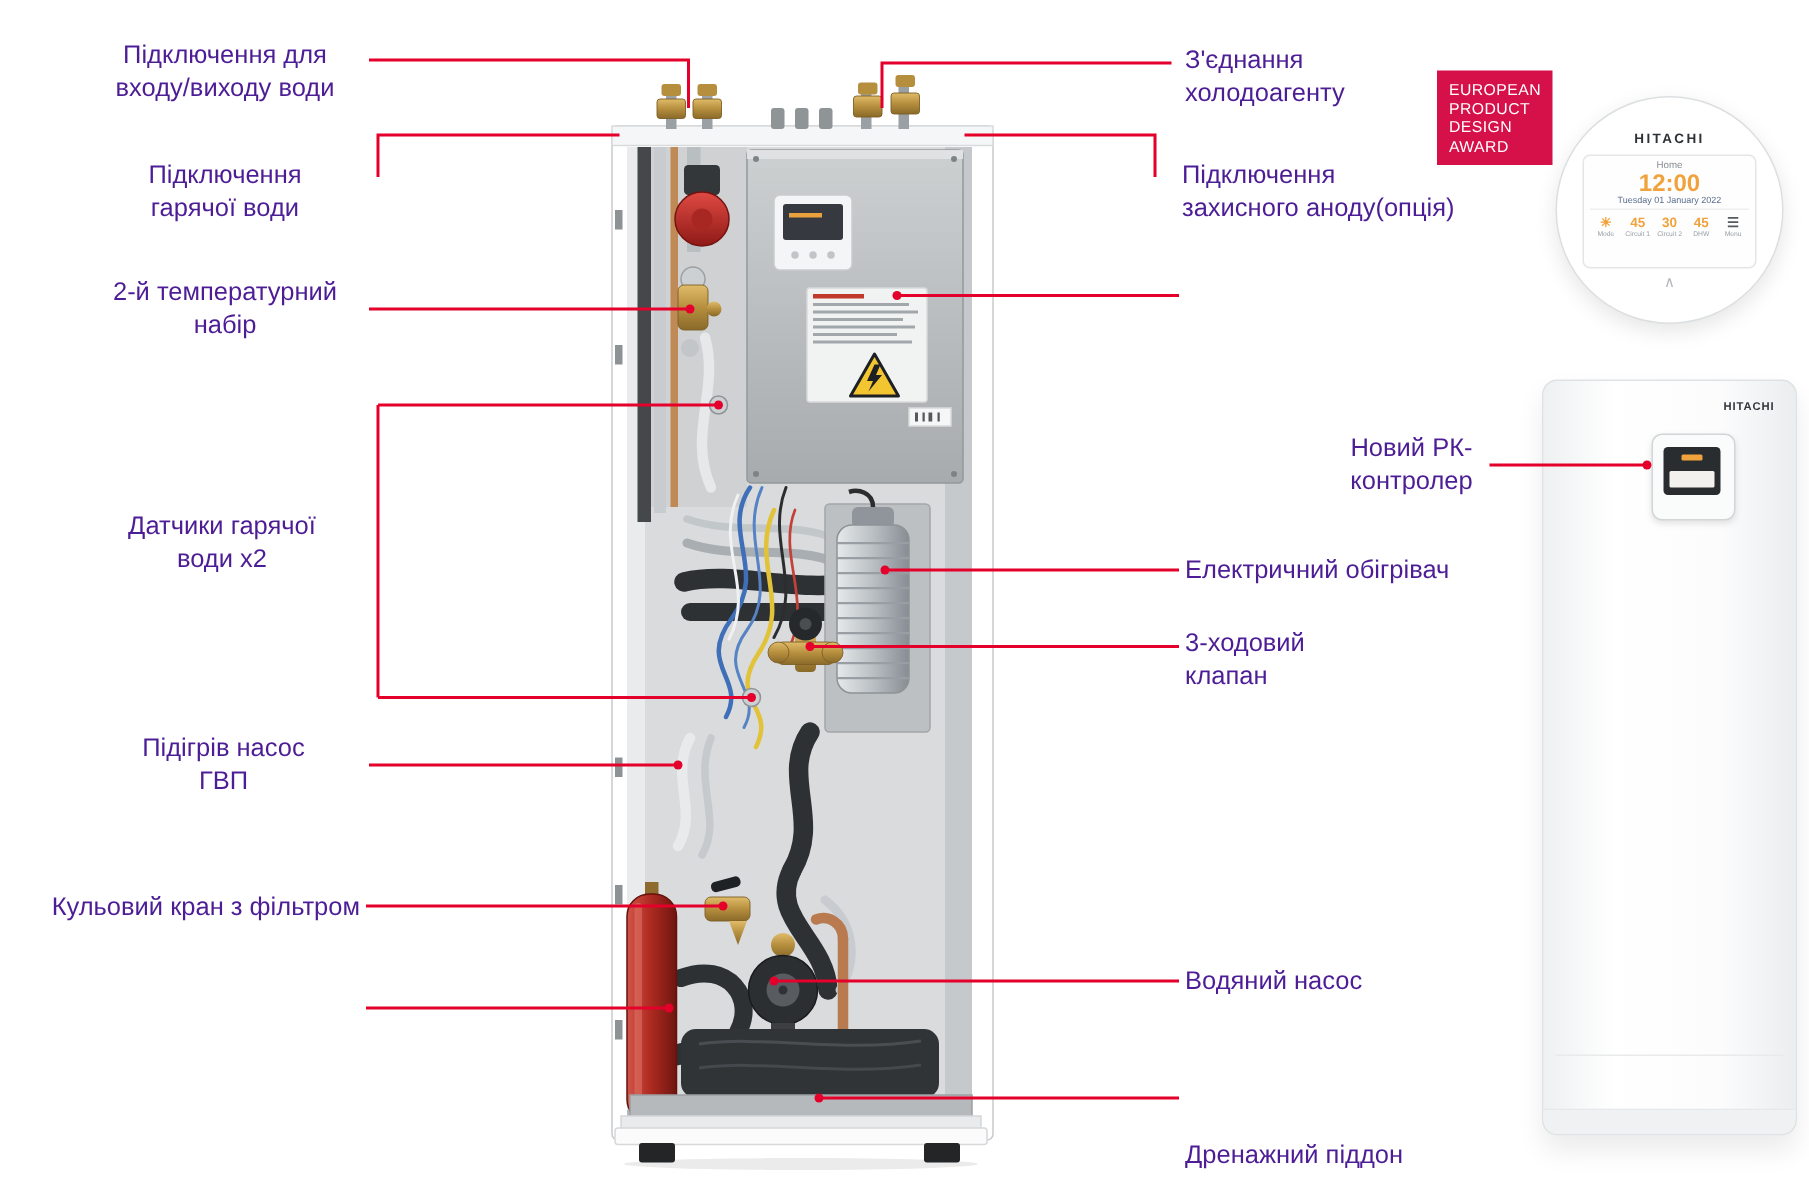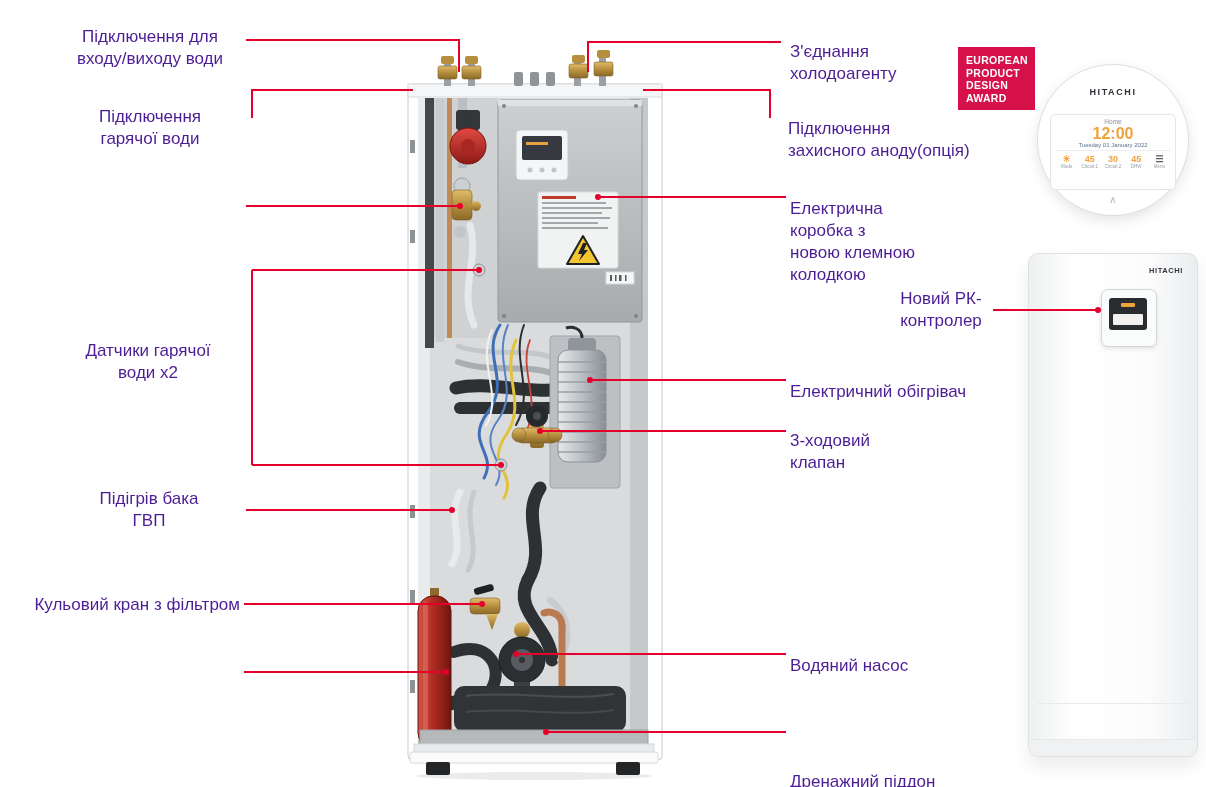"З'єднання" .lbl.l { margin-top: 12px -> none }
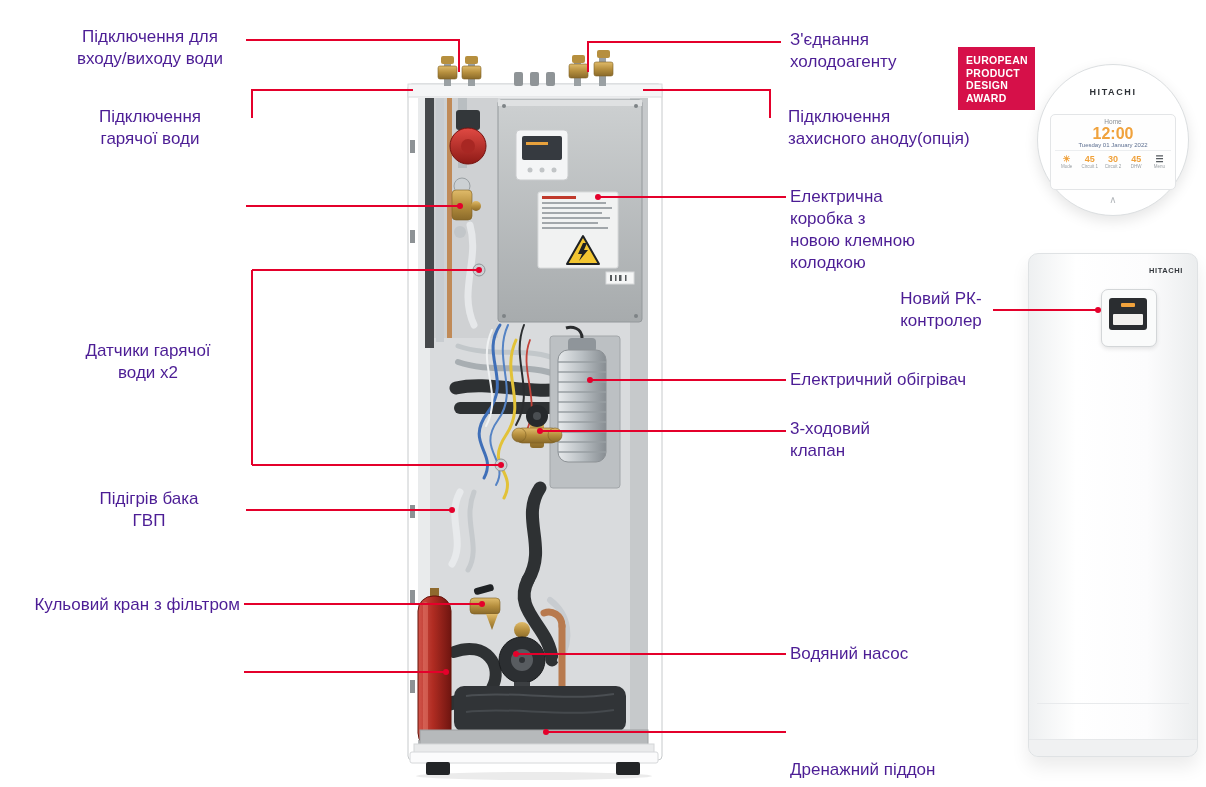"EUROPEAN" .award { font-weight: bold -> normal }
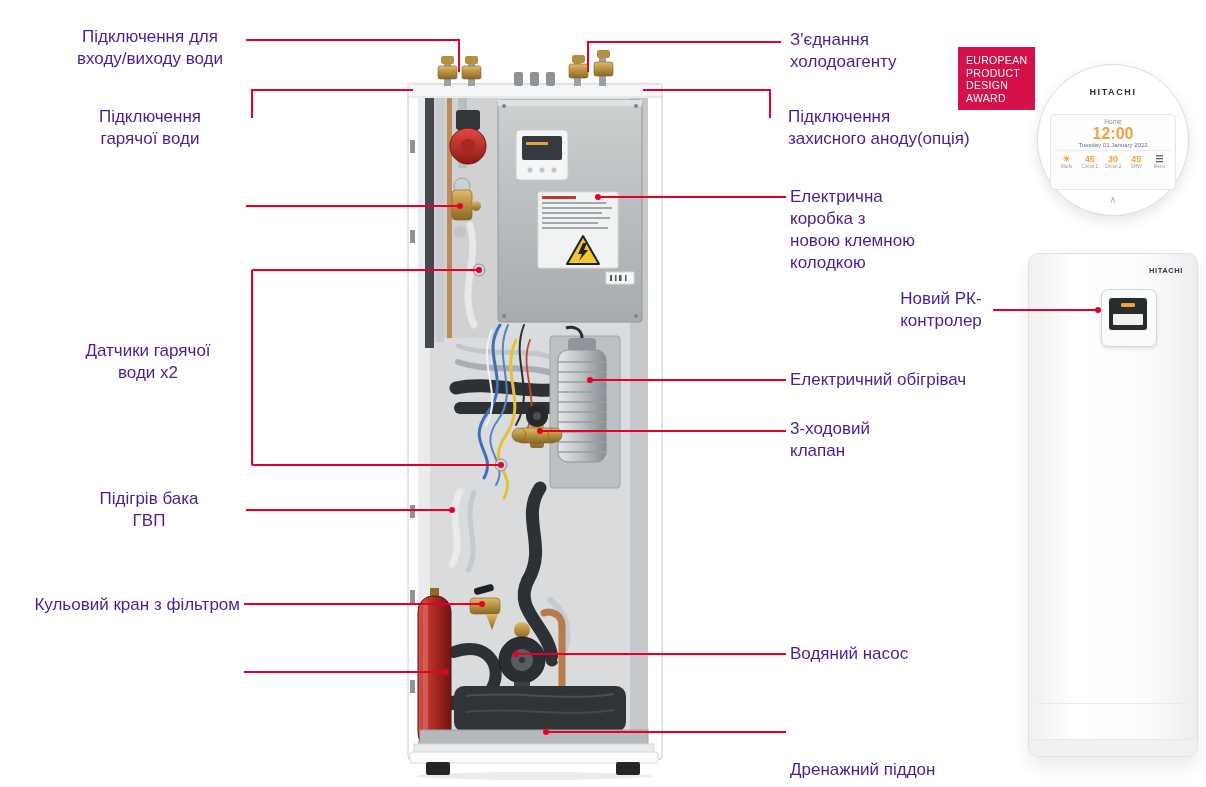"12:00" .ctrl-screen { margin-top: 17px -> 6px; width: 126px -> 116px }
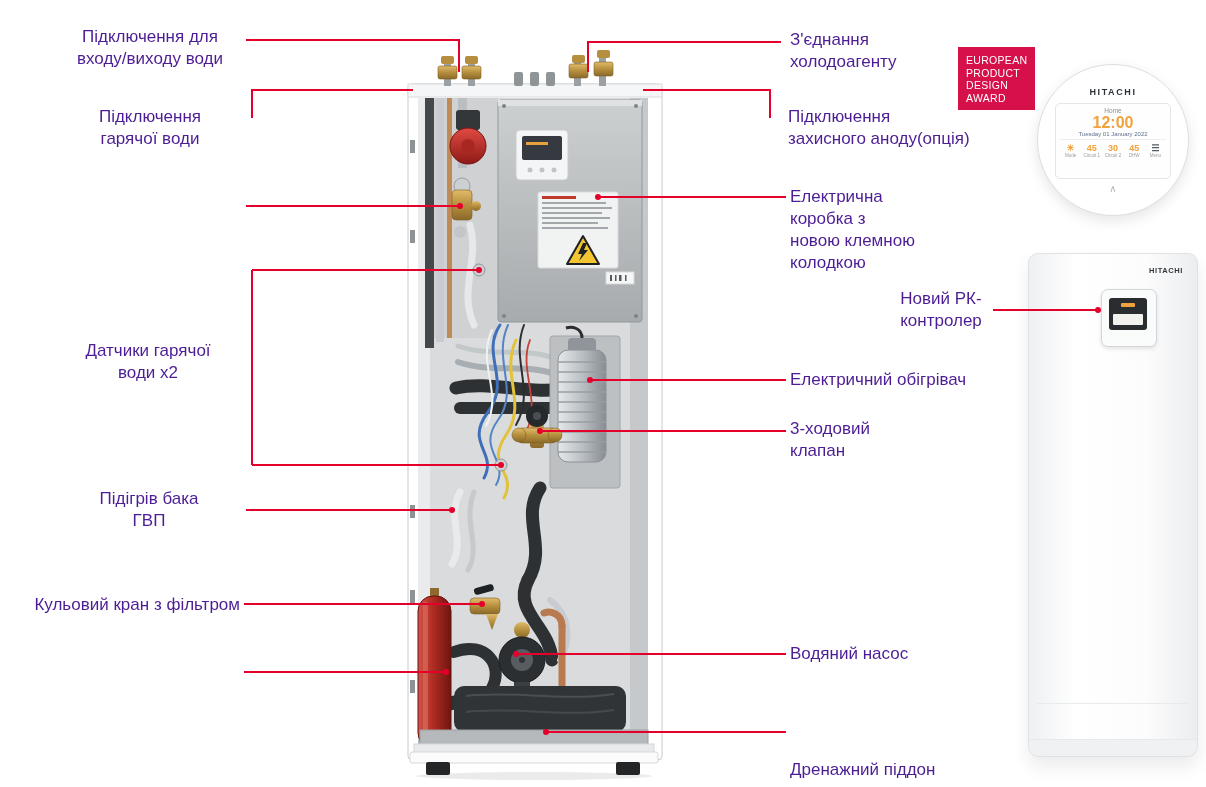"2-й температурний" div.lbl { html: none -> <div>2-й температурний набір</div> }
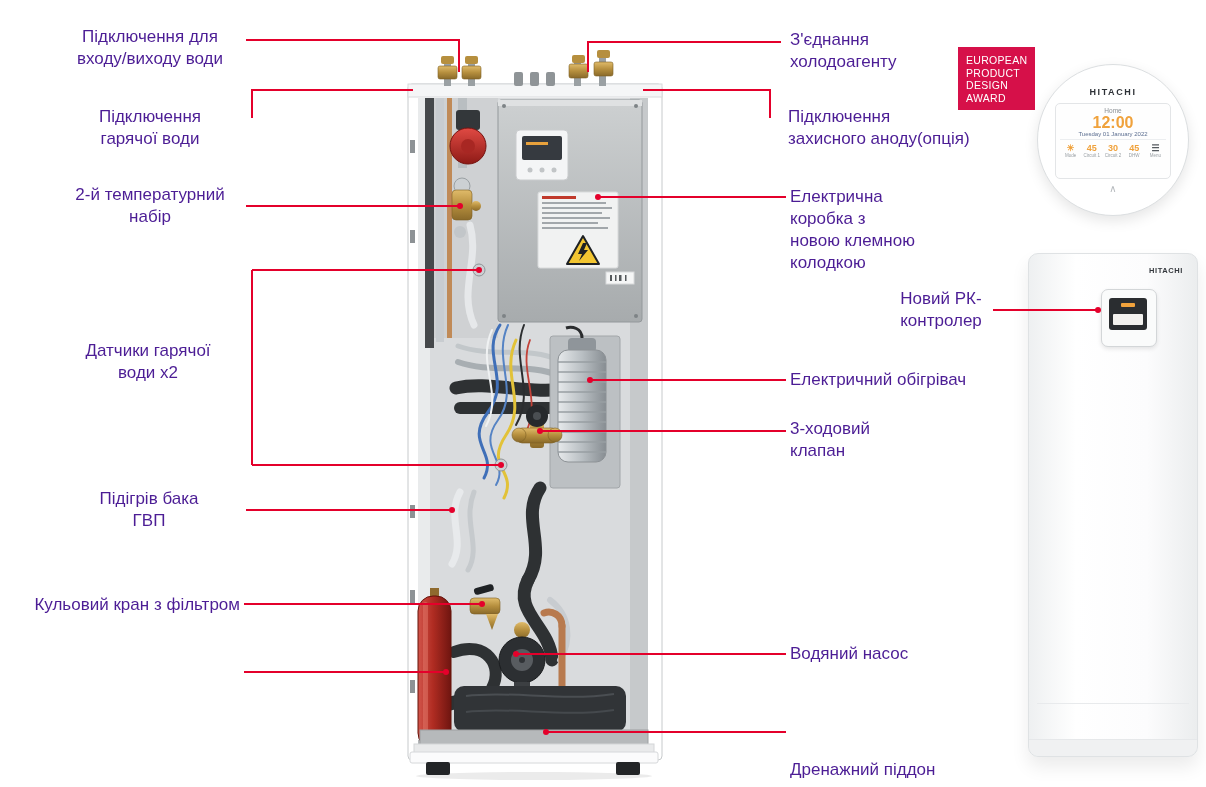"Електрична" div.lbl { html: <div>Електрична коробка з новою клемною колодкою</div> -> none }
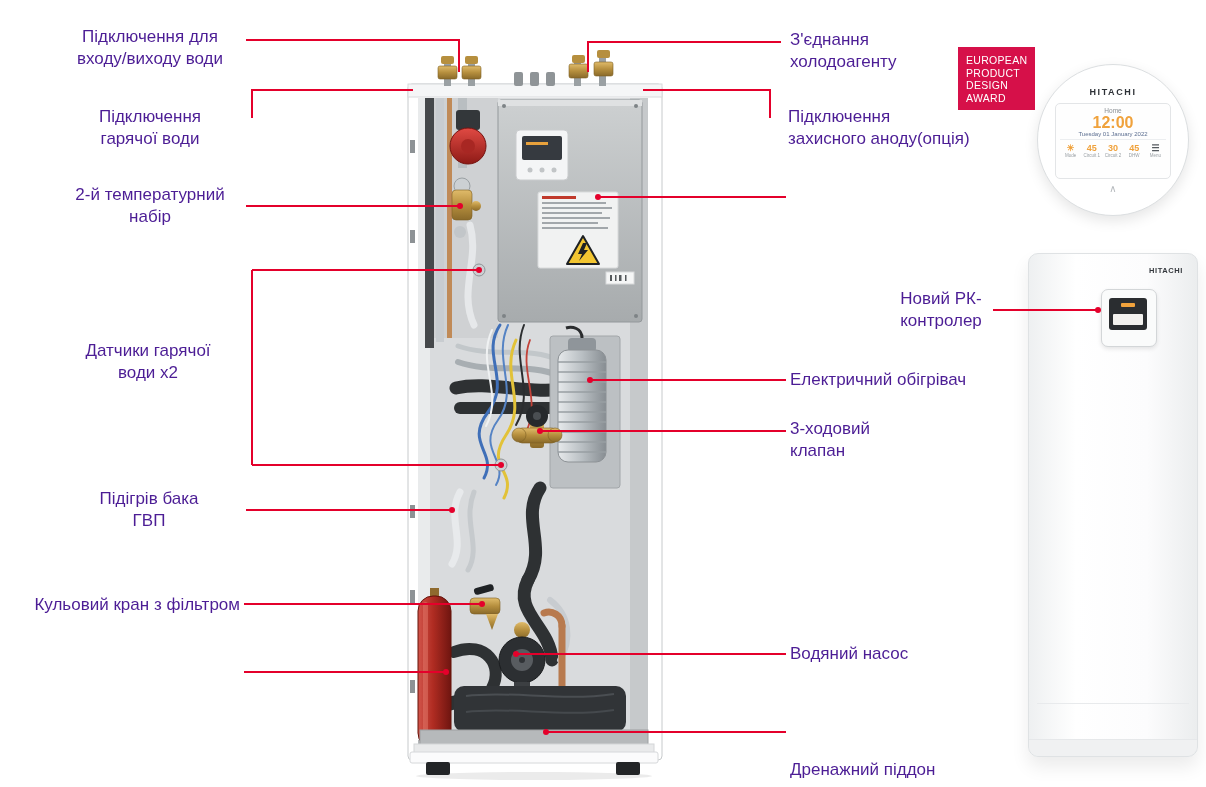"Підігрів бака" div.lbl { text: бака -> насос }
